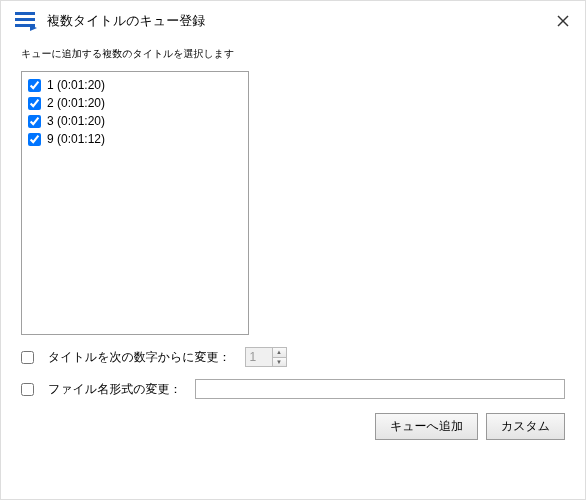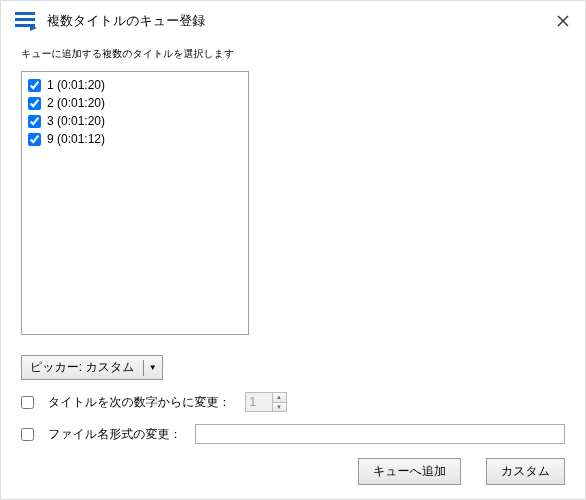"ピッカー: カスタム" div.picker-row { html: <div> <button> <span>ピッカー: カスタム</span> <span></span> <span>▼</span> </button> </div> -> none }
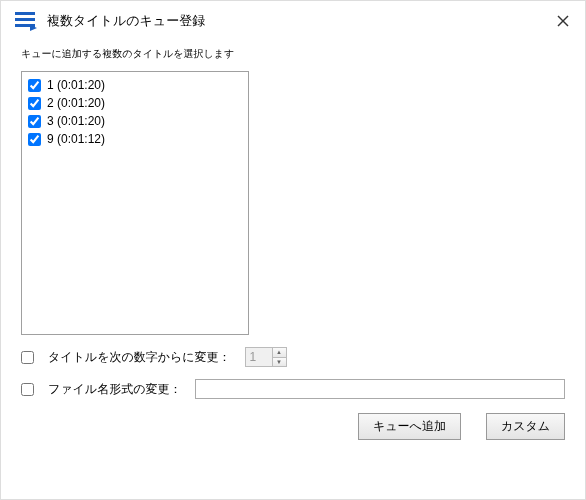"キューへ追加" .button-row { gap: 25px -> 8px }
